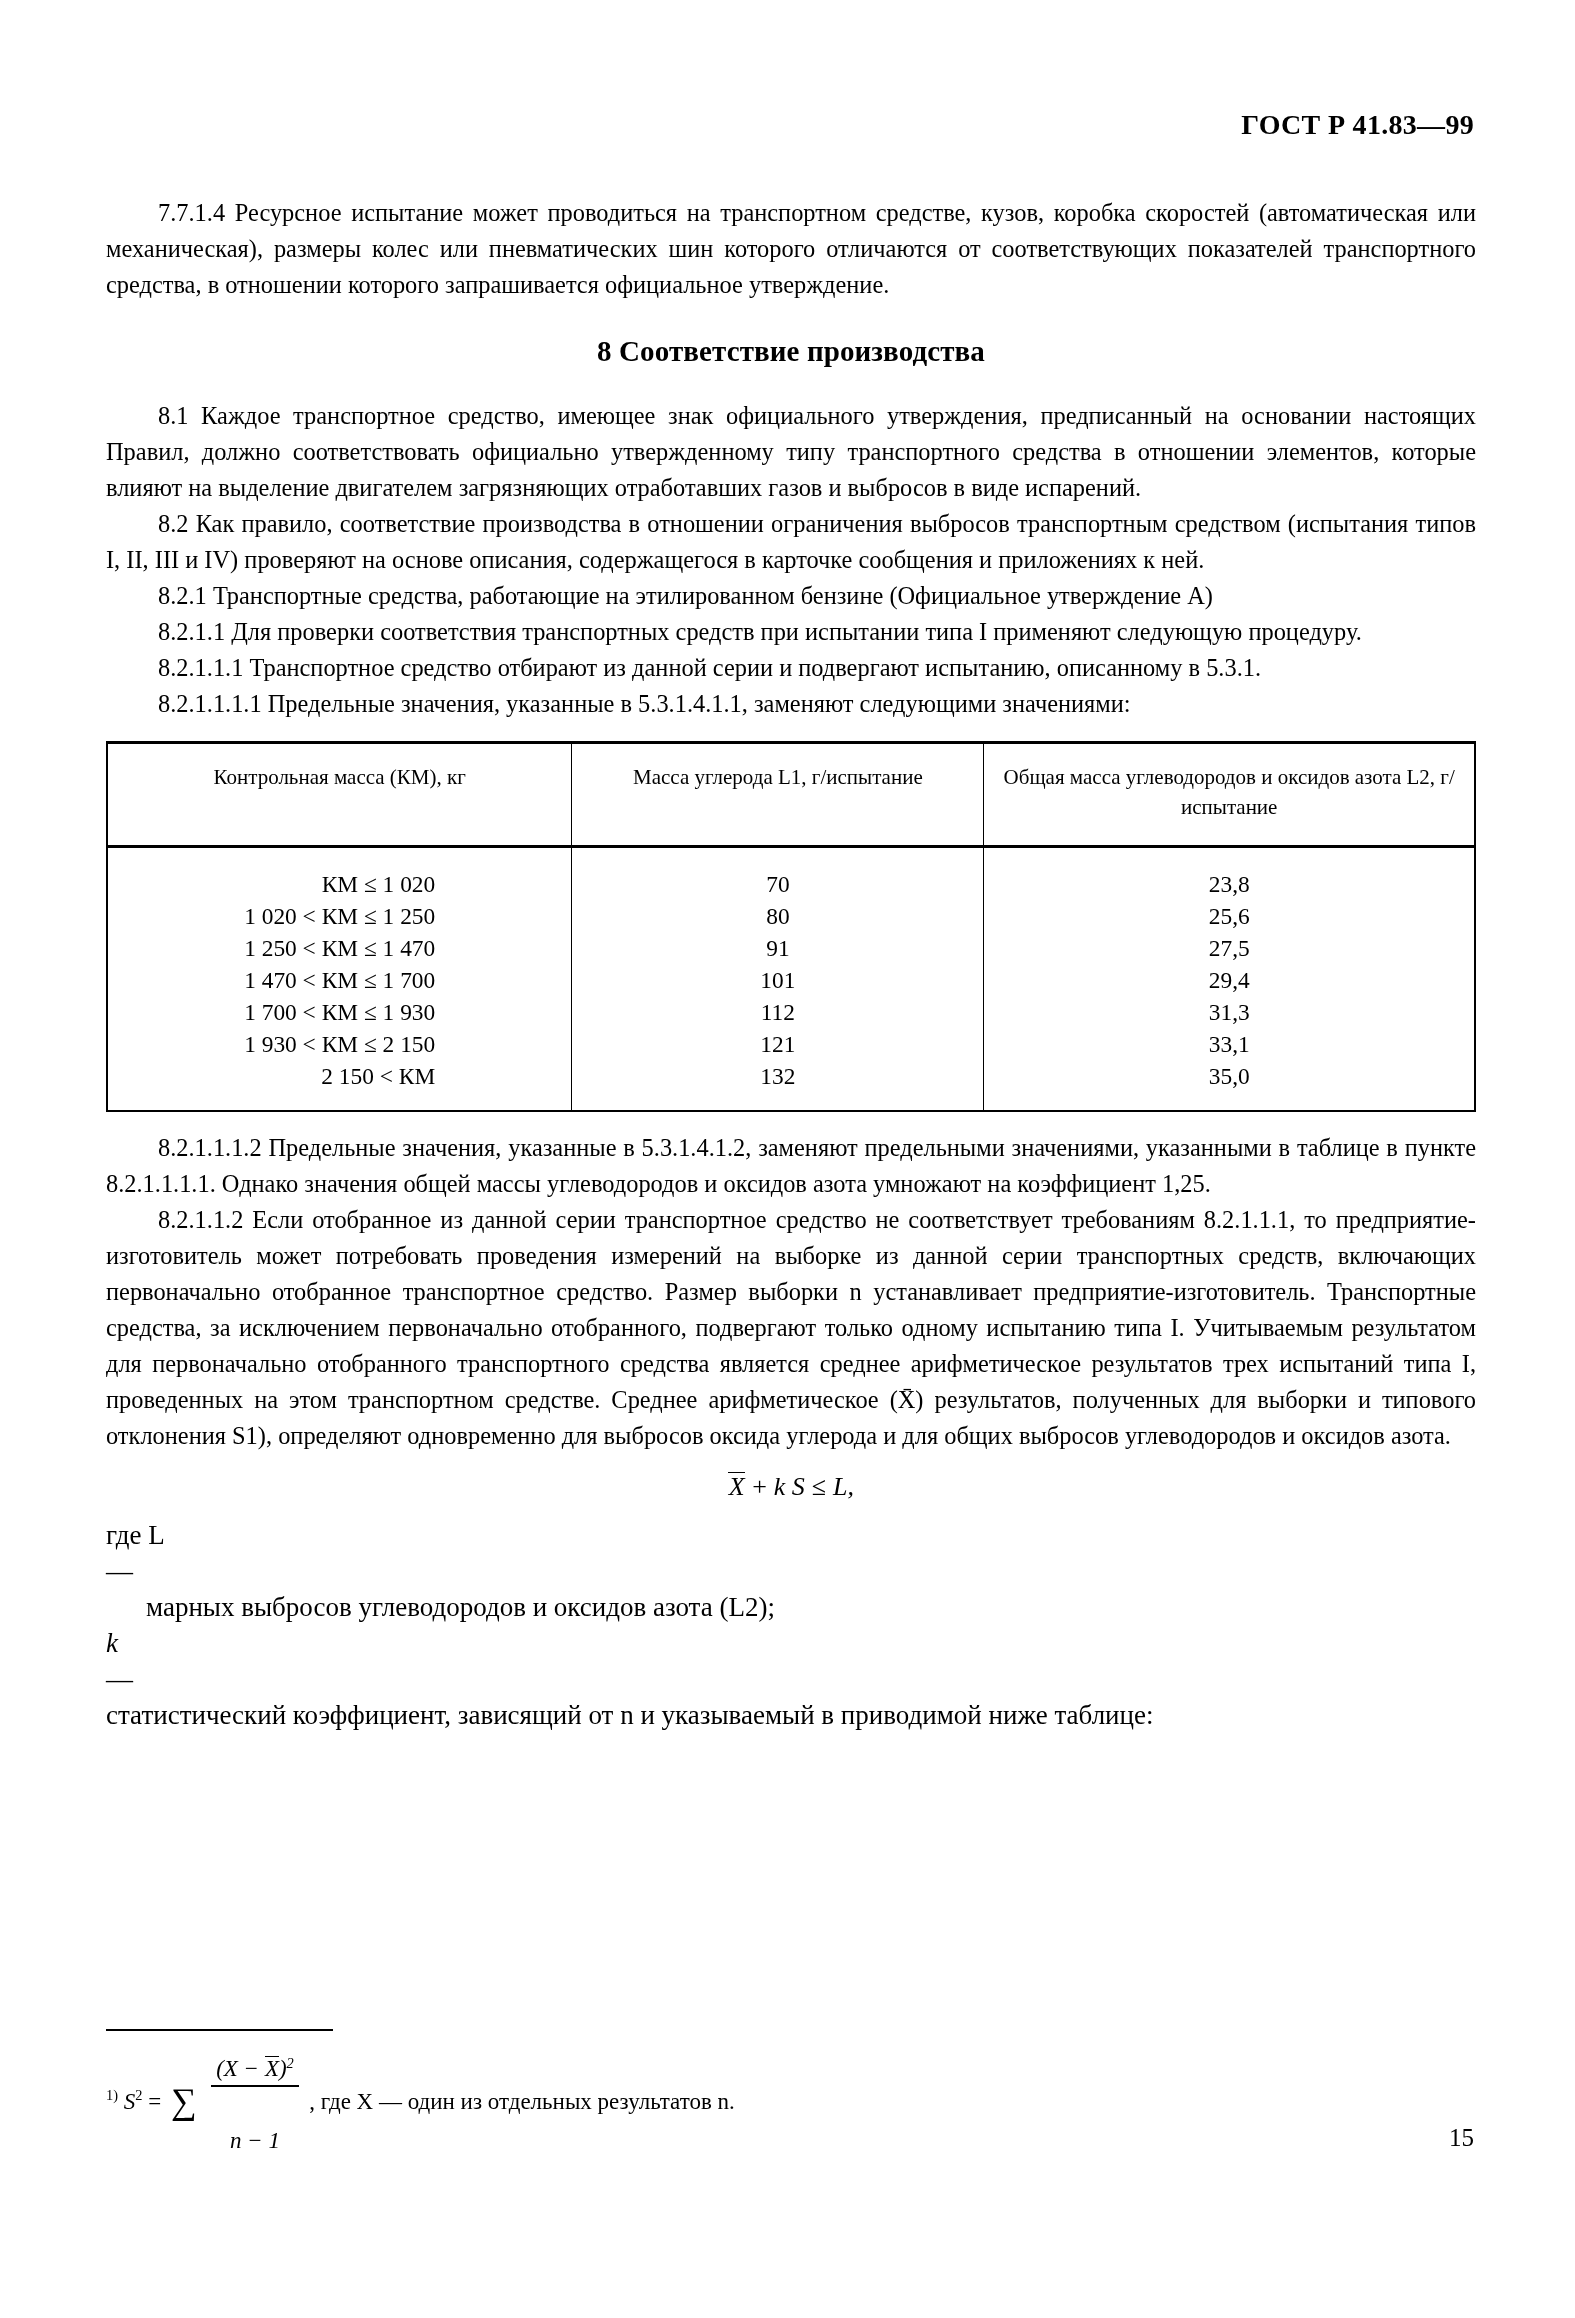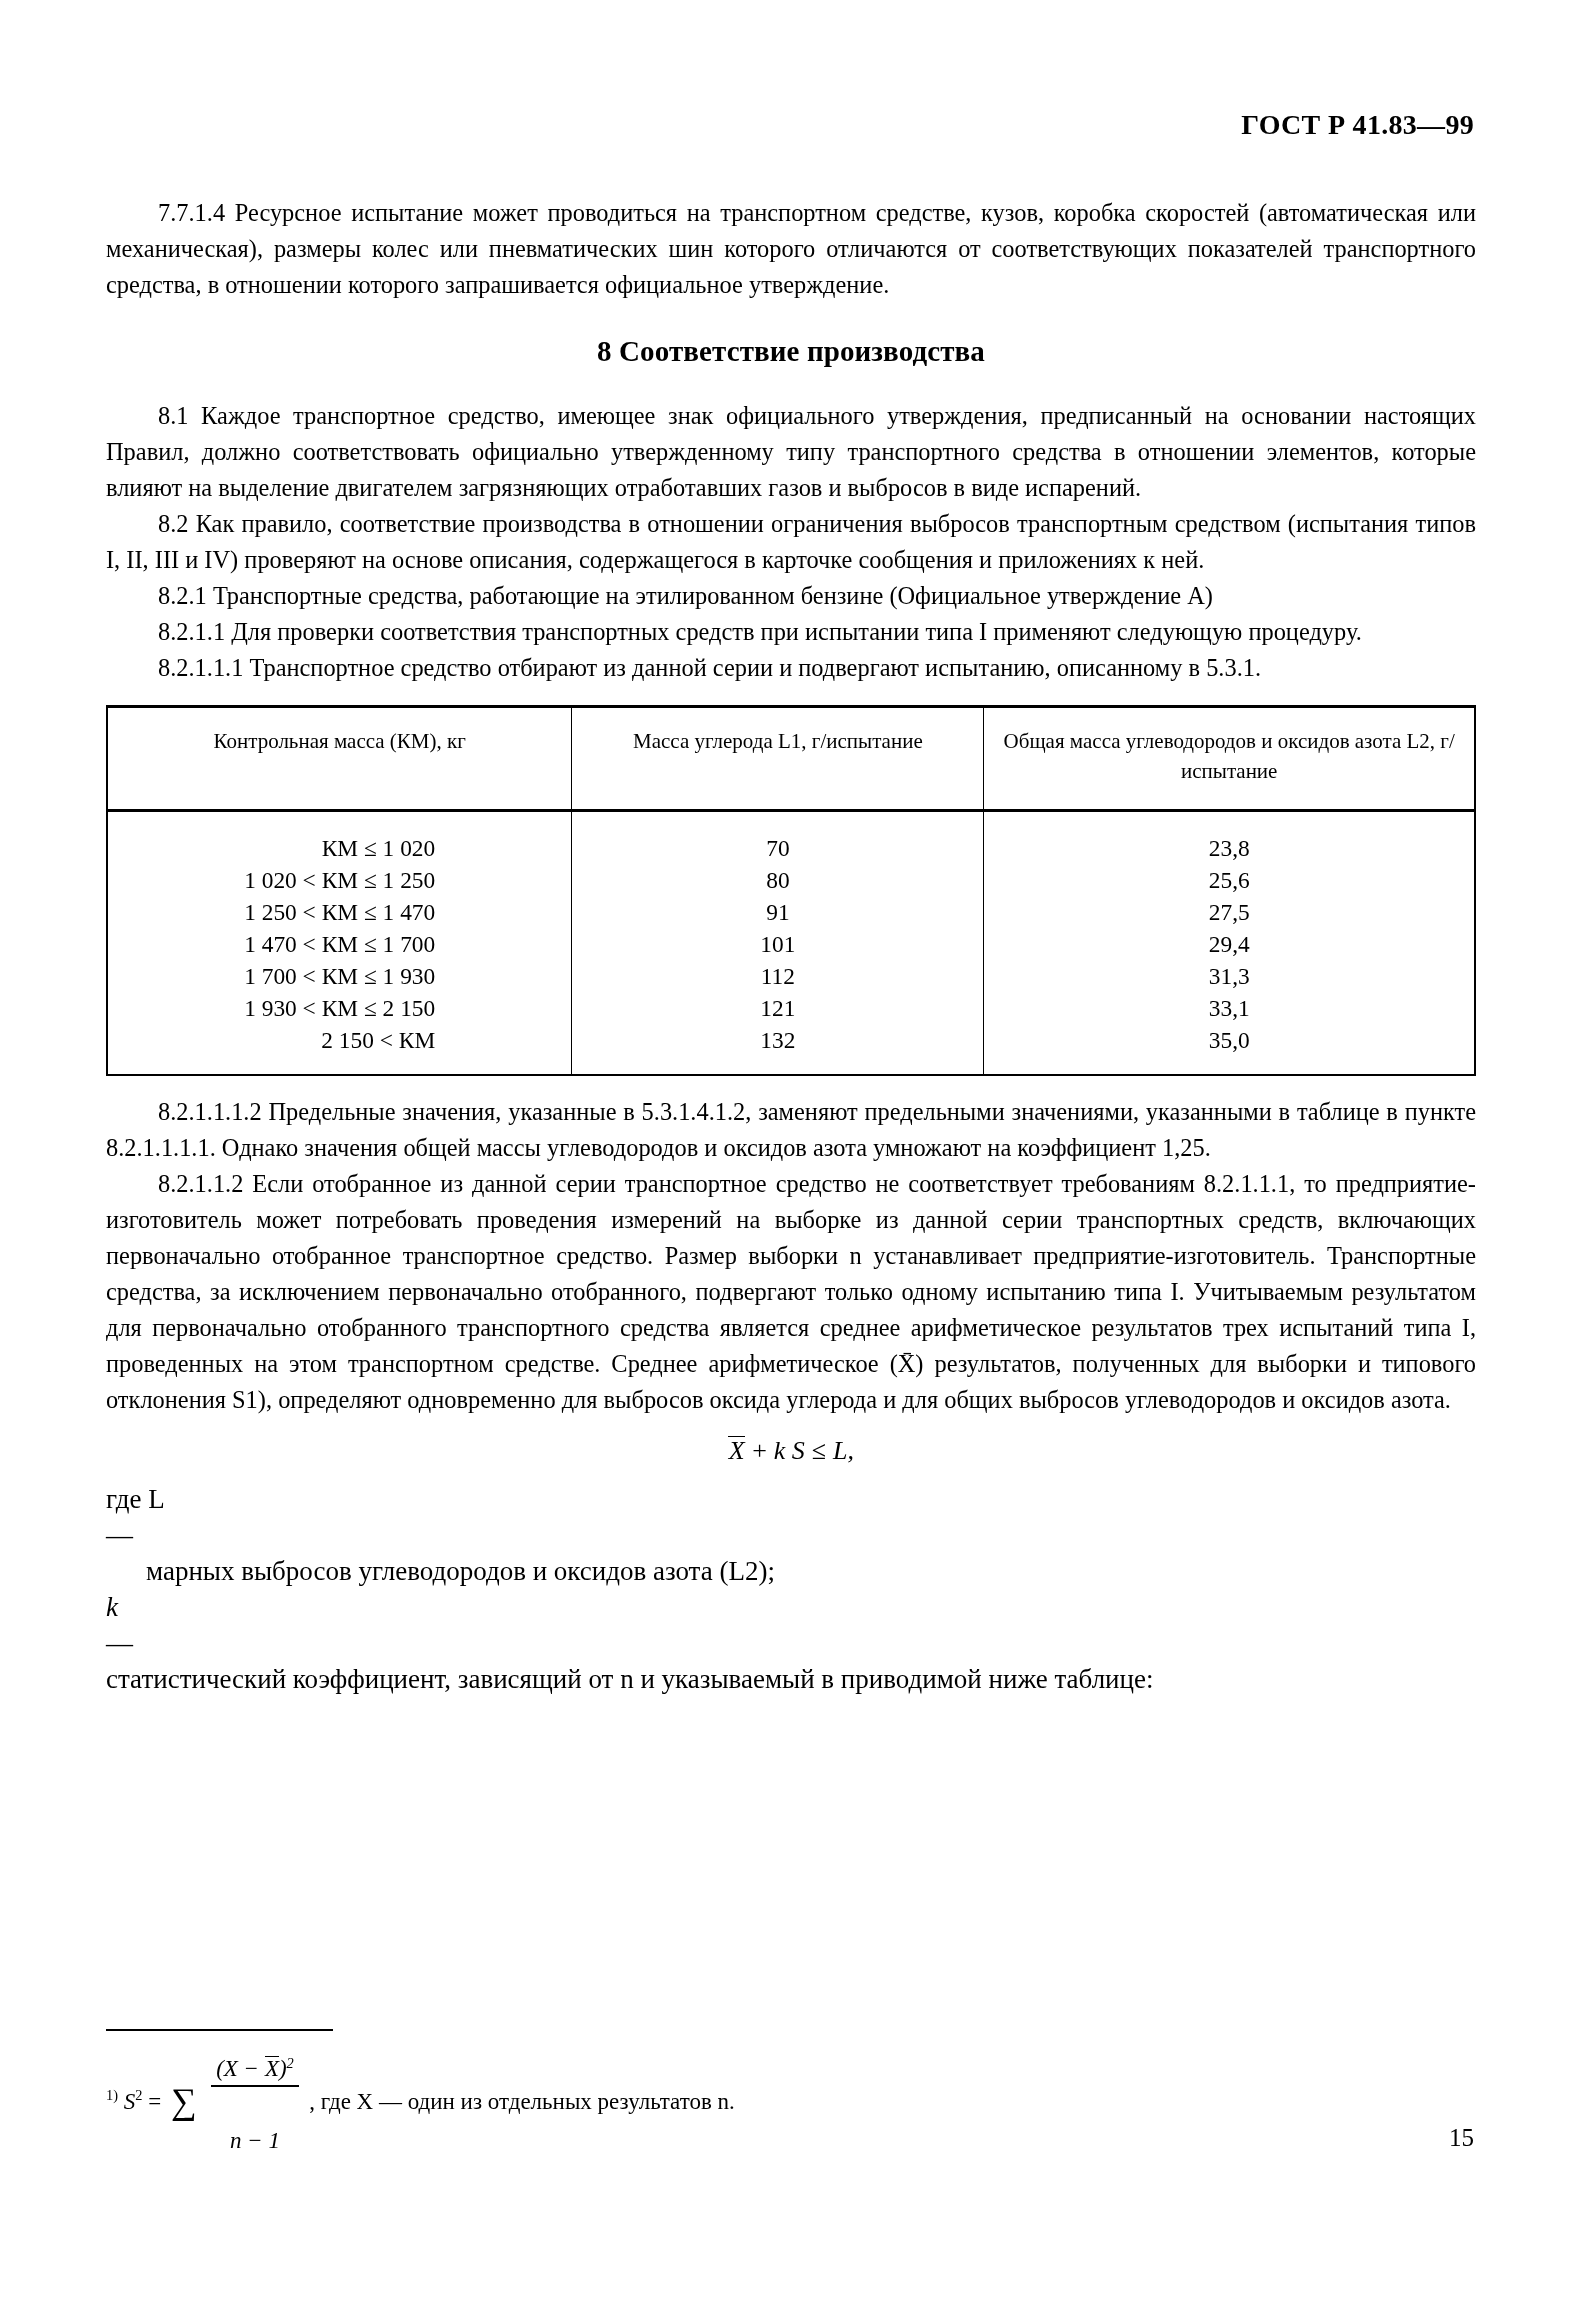"8.2.1.1.1.1 Предельные значения," p.para { html: none -> <p>8.2.1.1.1.1 Предельные значения, указанные в 5.3.1.4.1.1, заменяют следующими значениями:</p> }
